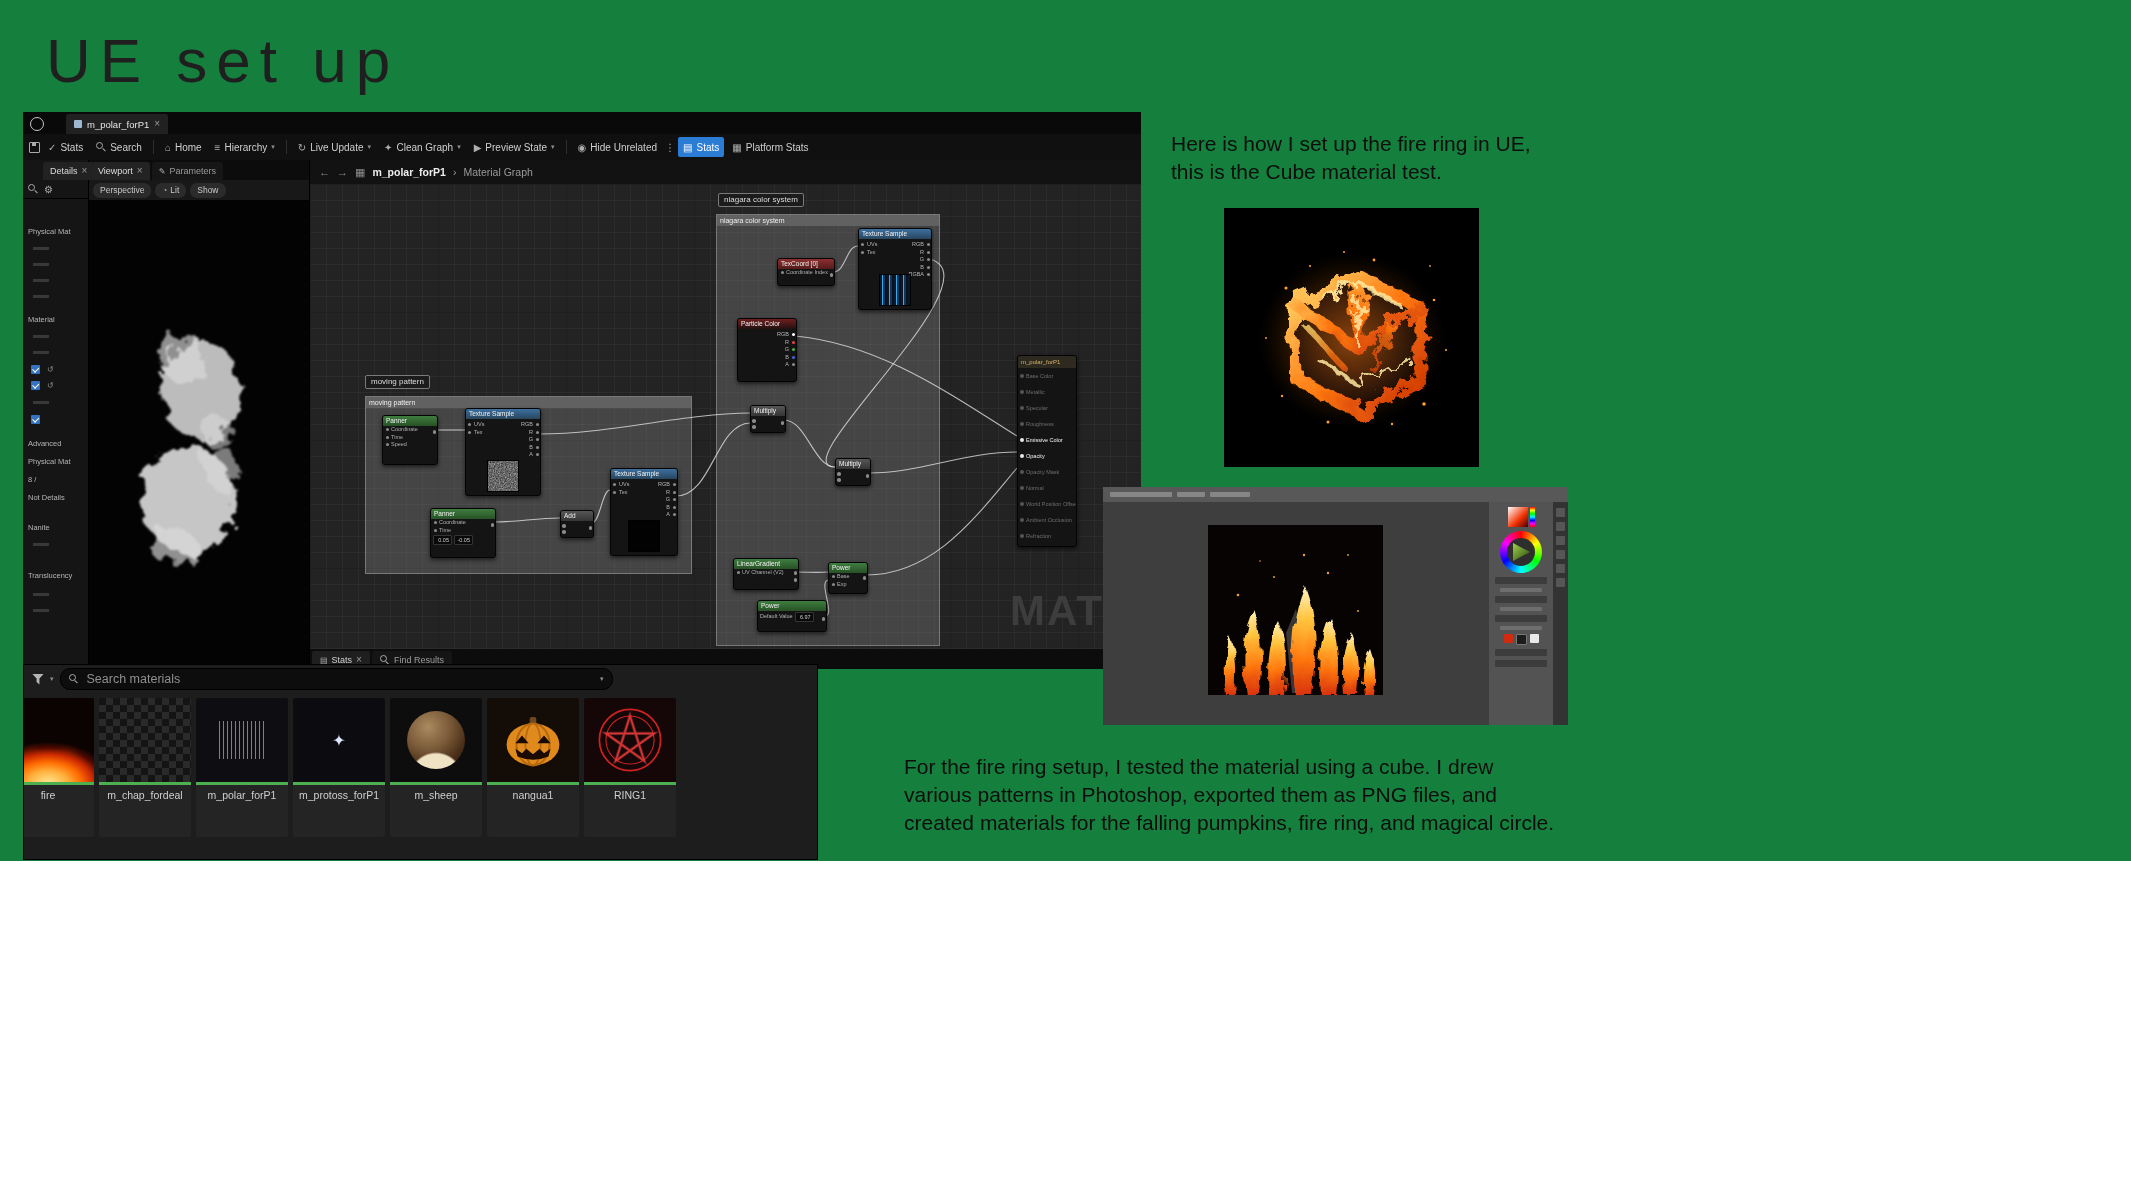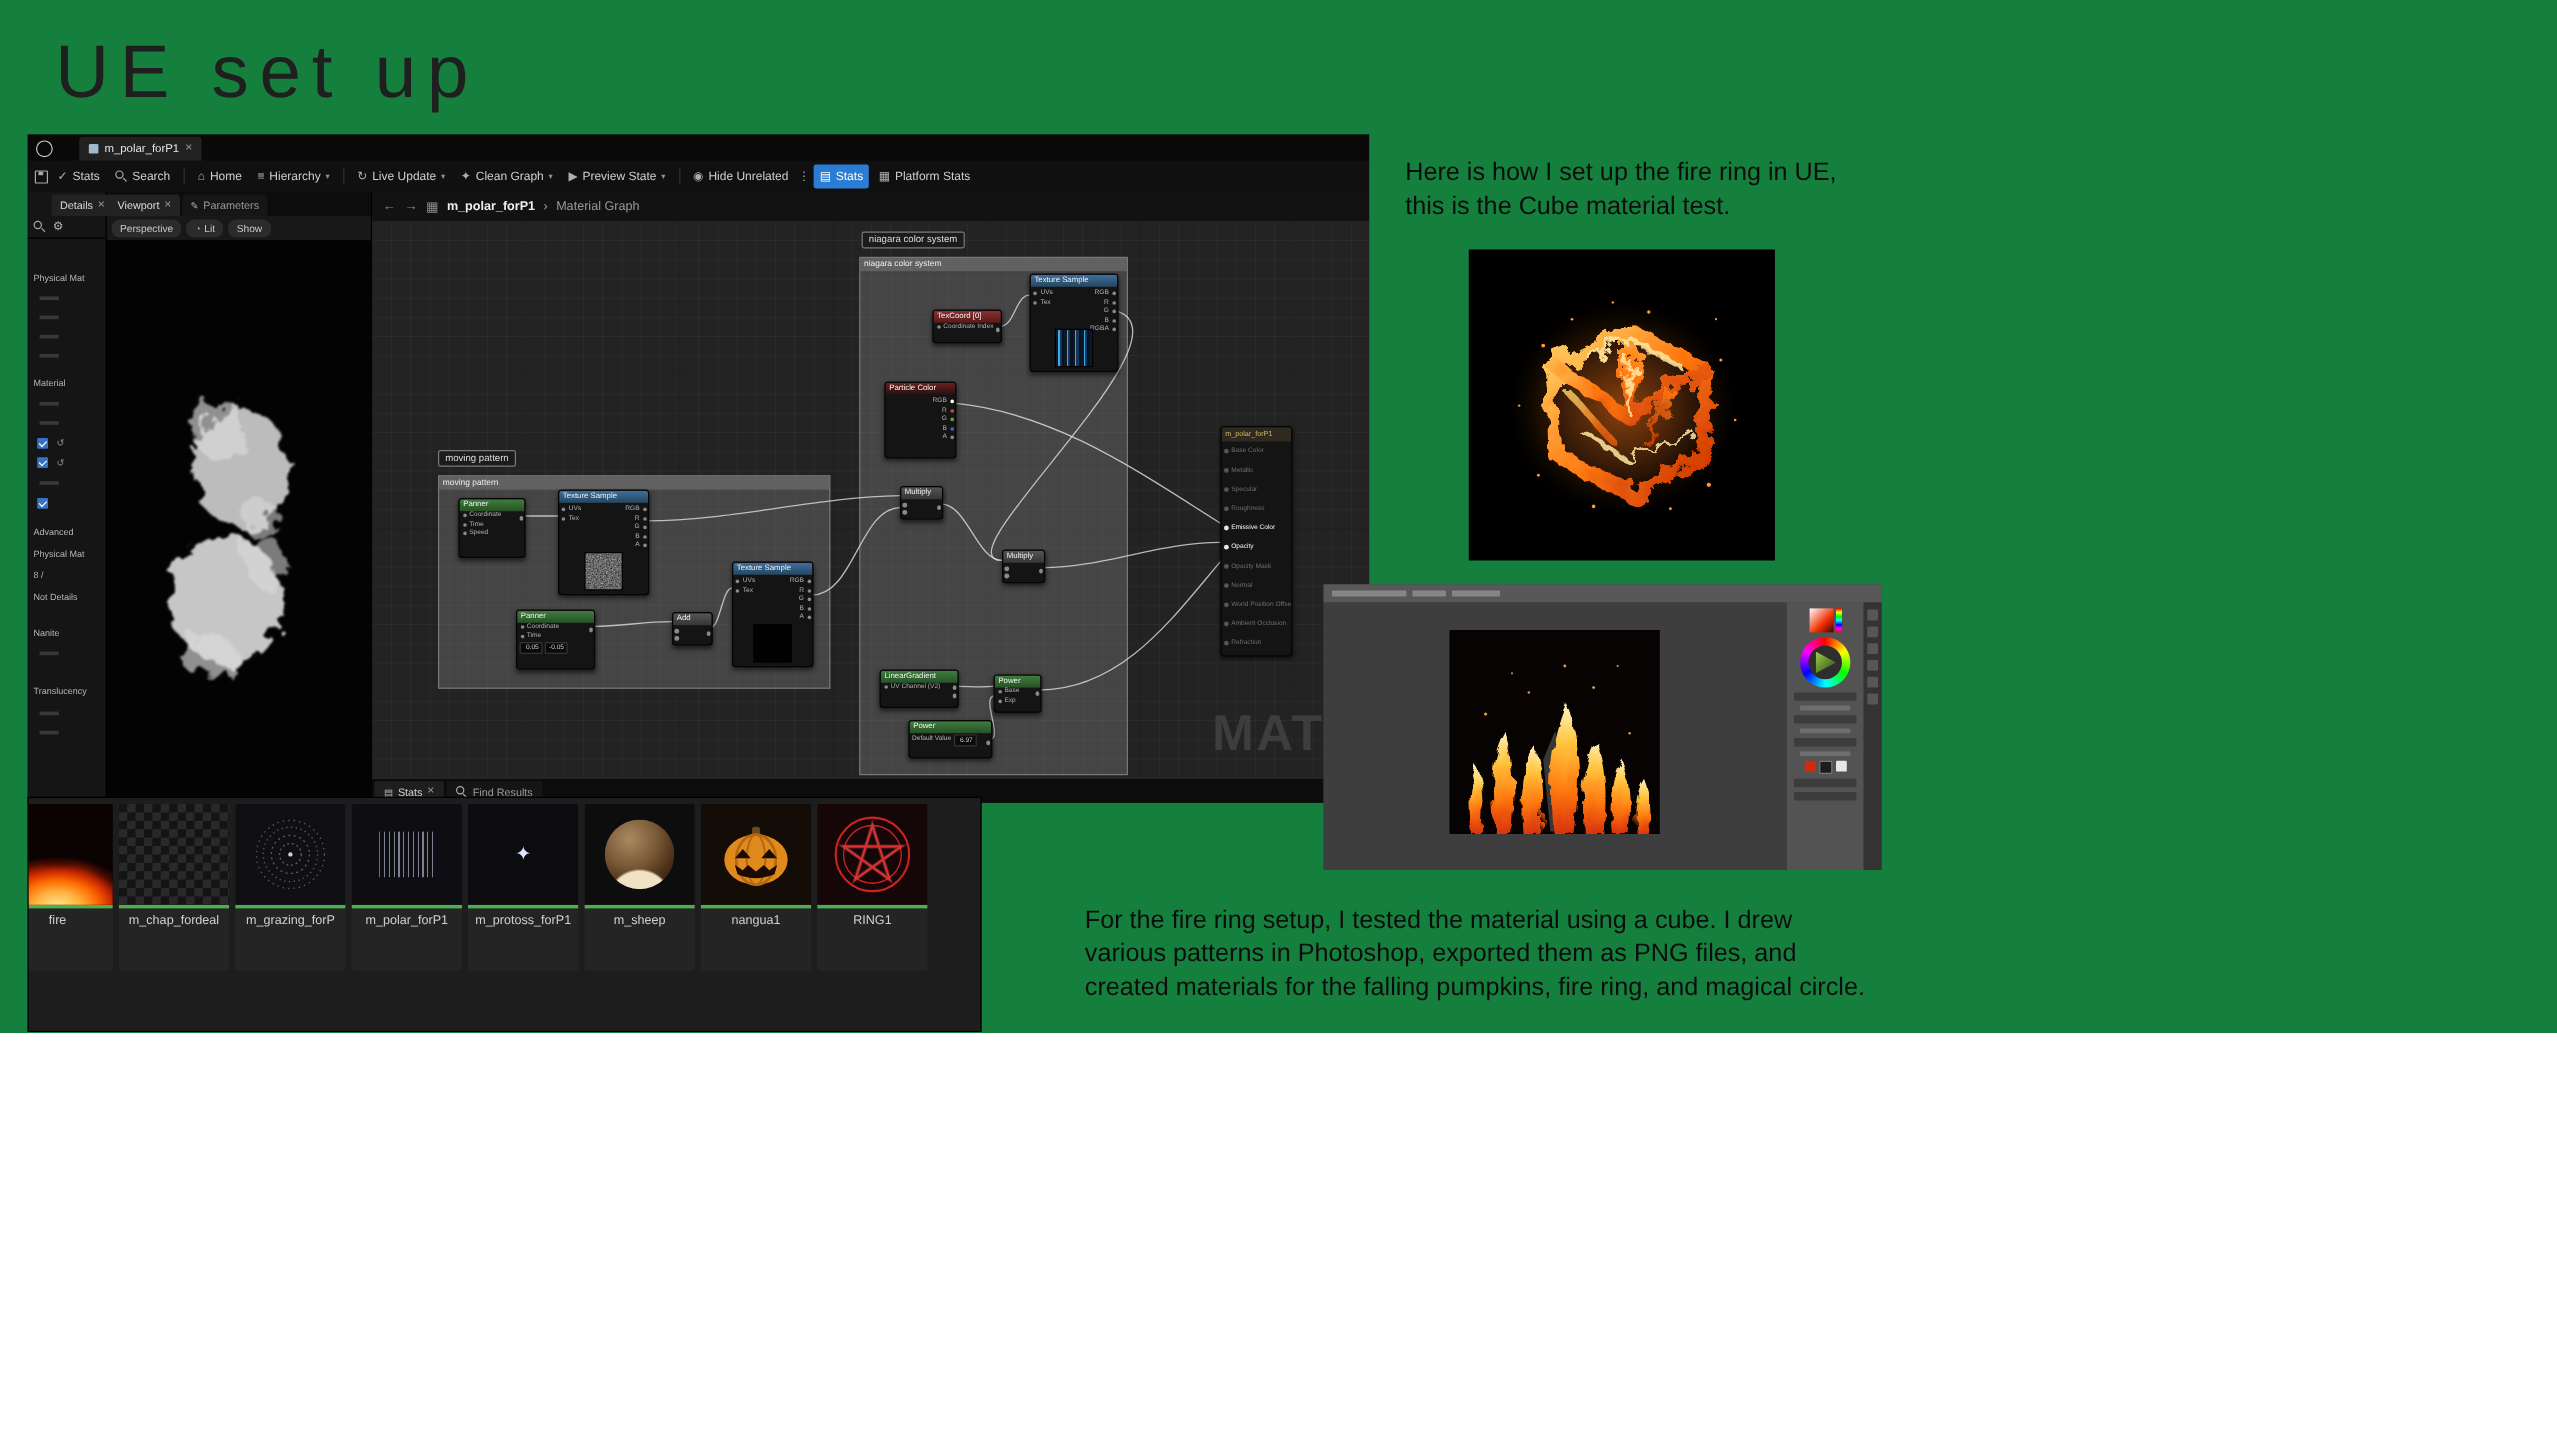"Search materials" div.cd-top { html: none -> <div> <span></span> <span>▾</span> <div> <span></span> <input> <span>▾</span> </div> </div> }
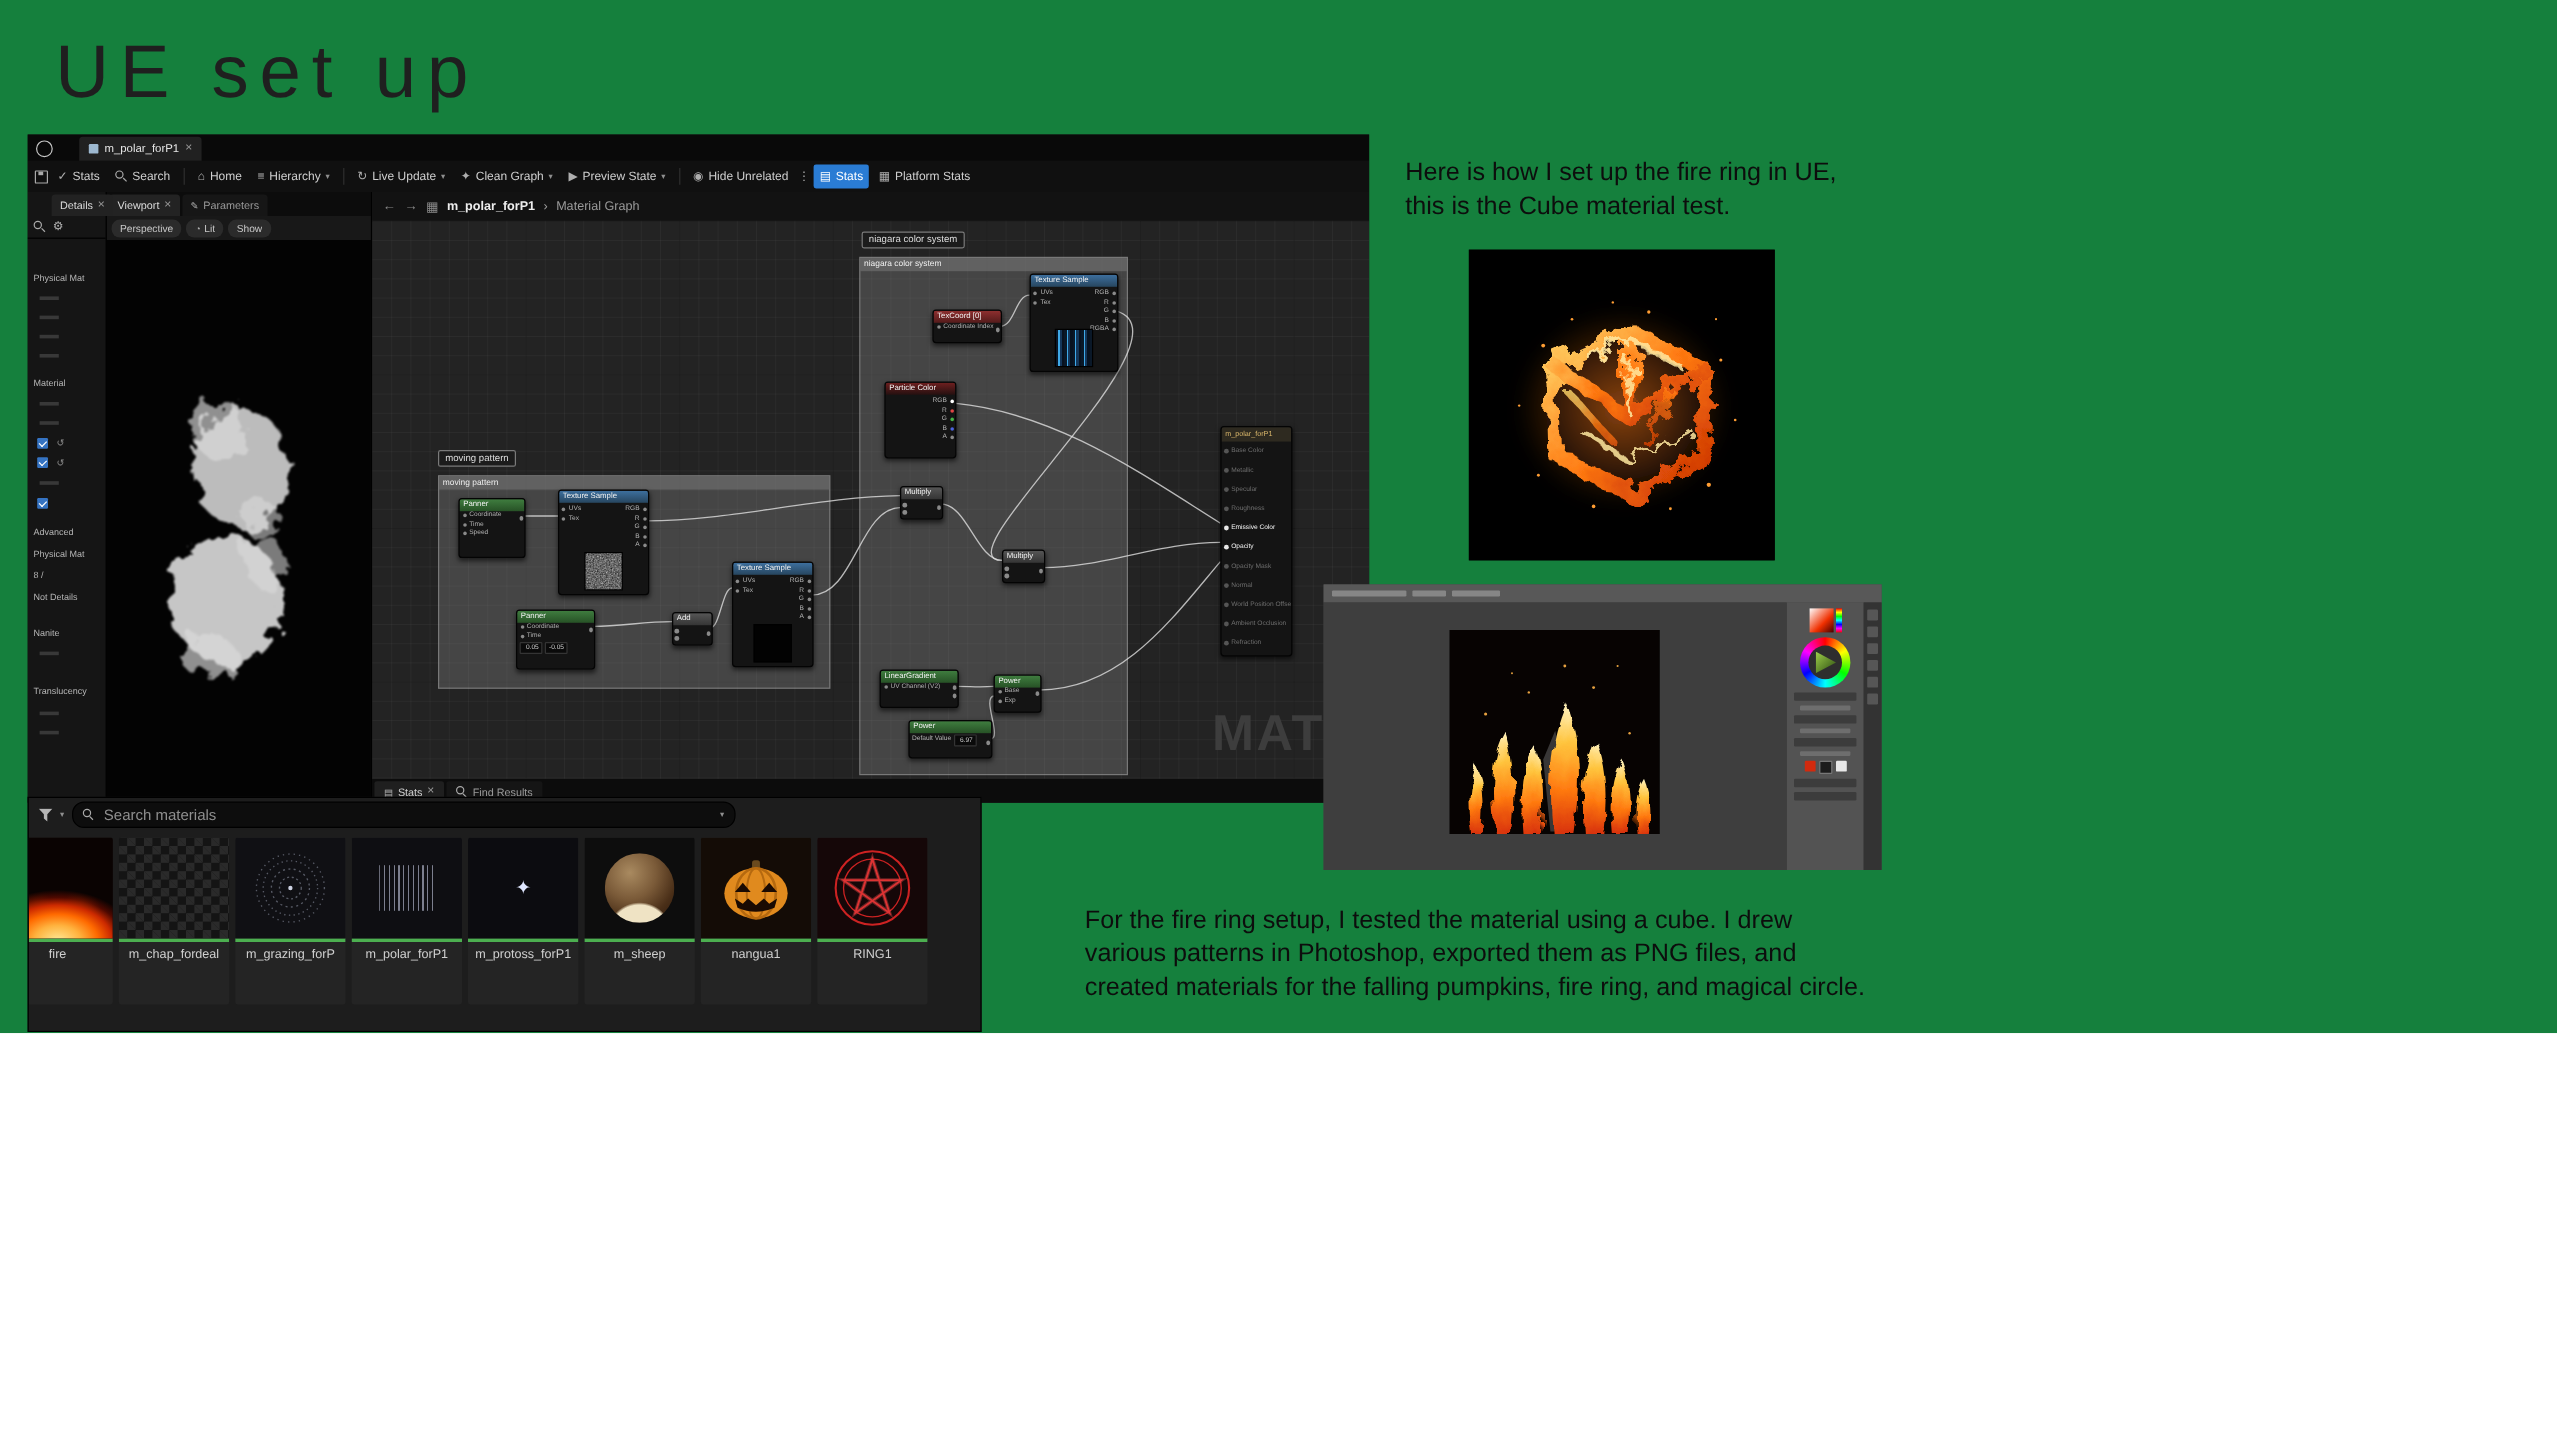"m_grazing_forP" div.acard { html: <div> <div> <svg> <g> <circle></circle> <circle></circle> <circle></circle> <circle></circle> </g> <circle></circle> </svg> </div> <div></div> <div>m_grazing_forP</div> </div> -> none }
